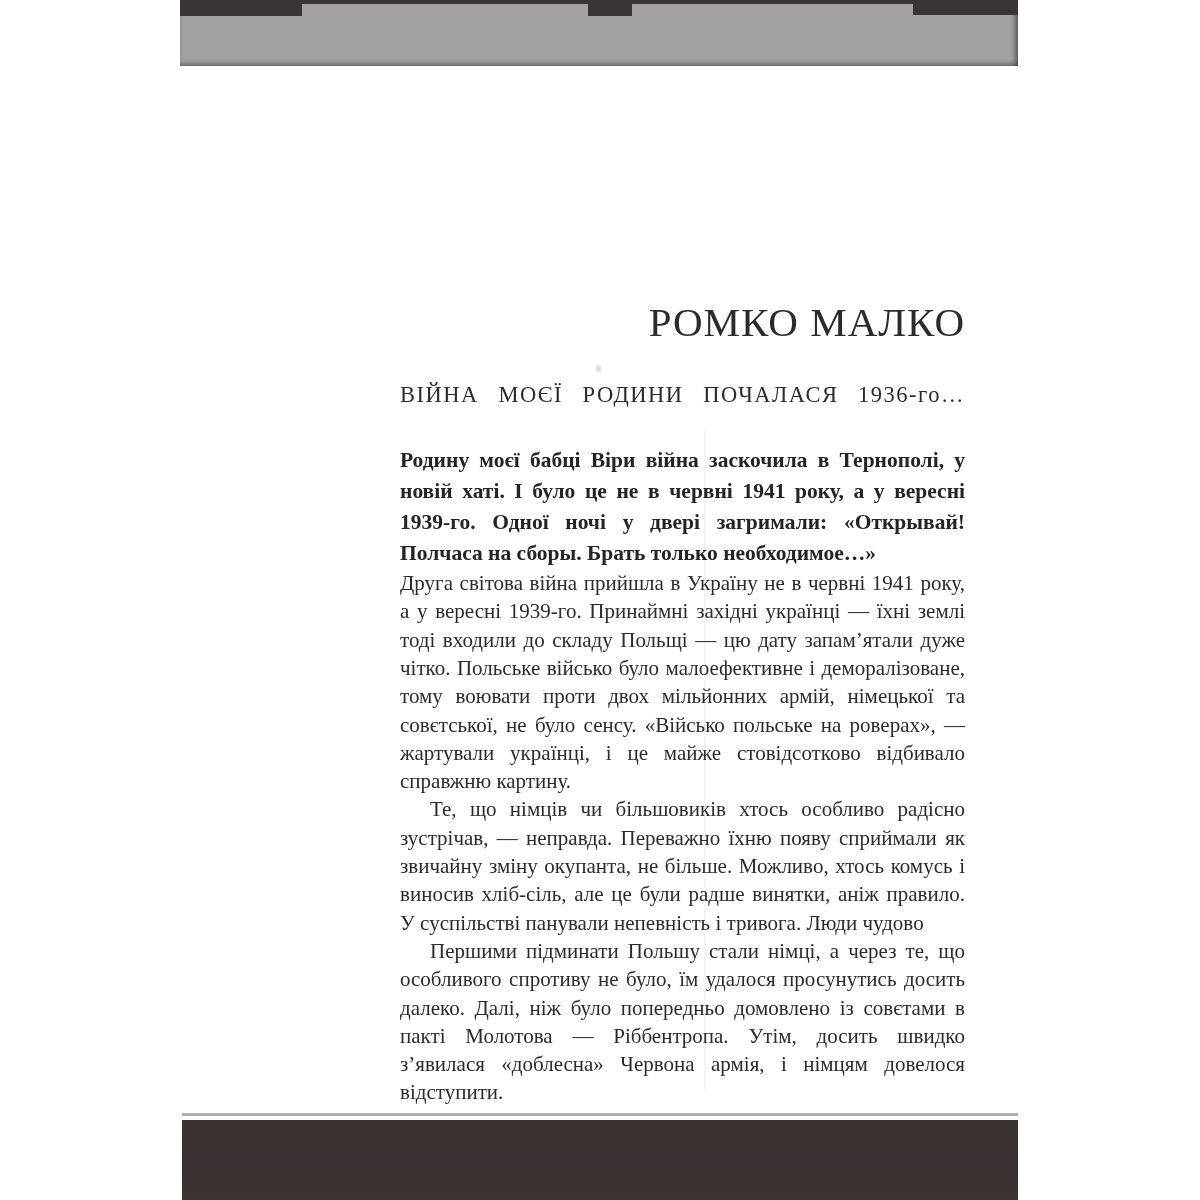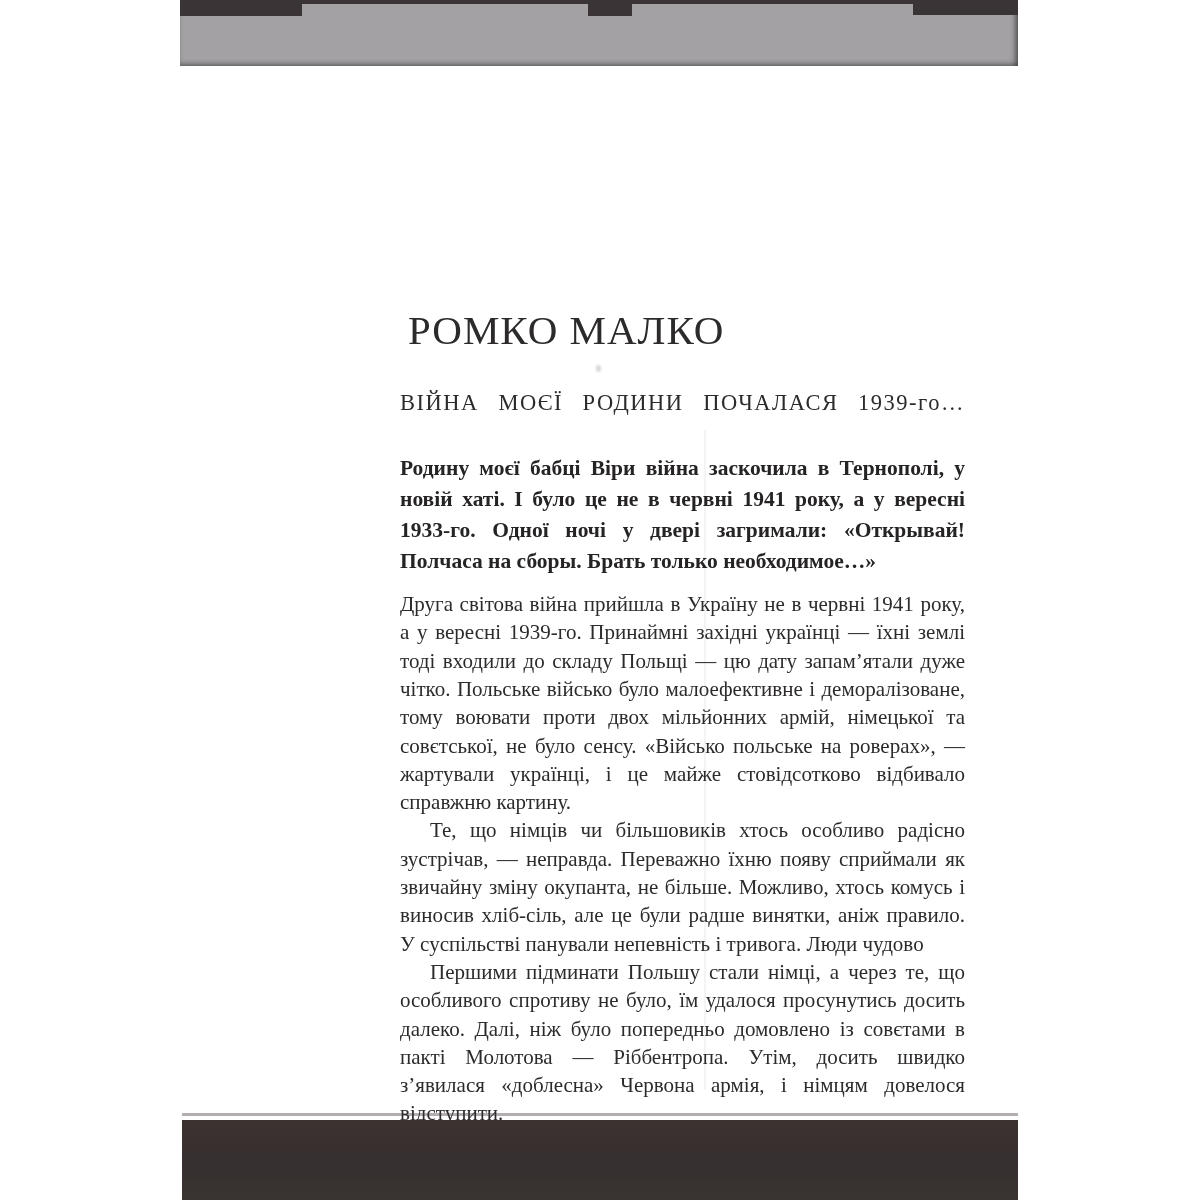"РОМКО МАЛКО" .author { margin: 8px -> 0; text-align: none -> right }
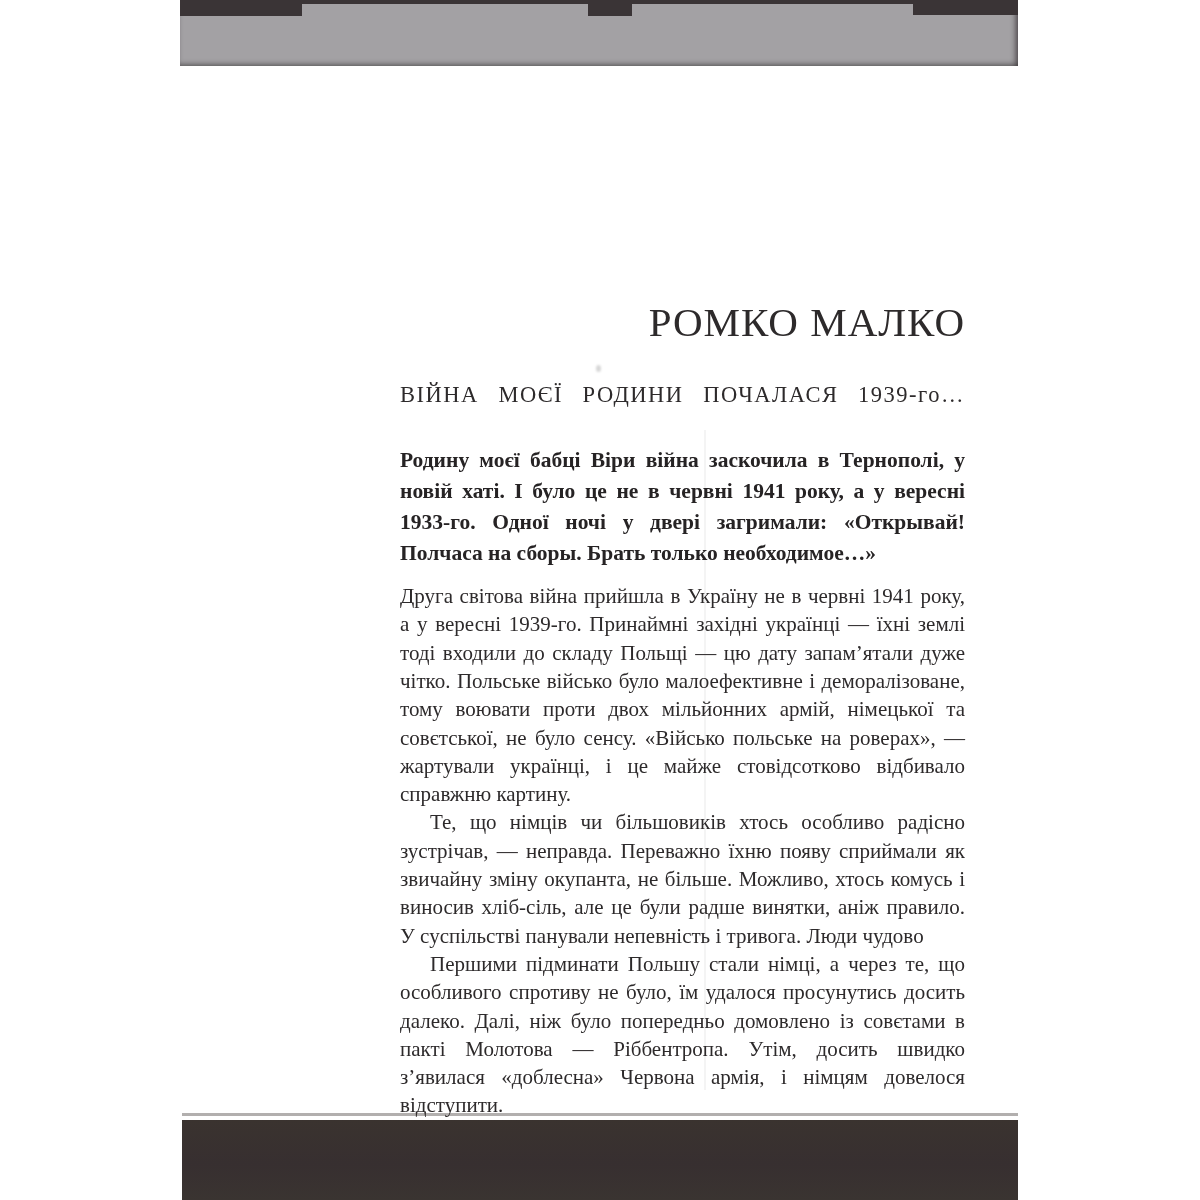"ВІЙНА МОЄЇ РОДИНИ ПОЧАЛАСЯ 1939-го…" h2.chapter { text: 1939-го -> 1936-го }
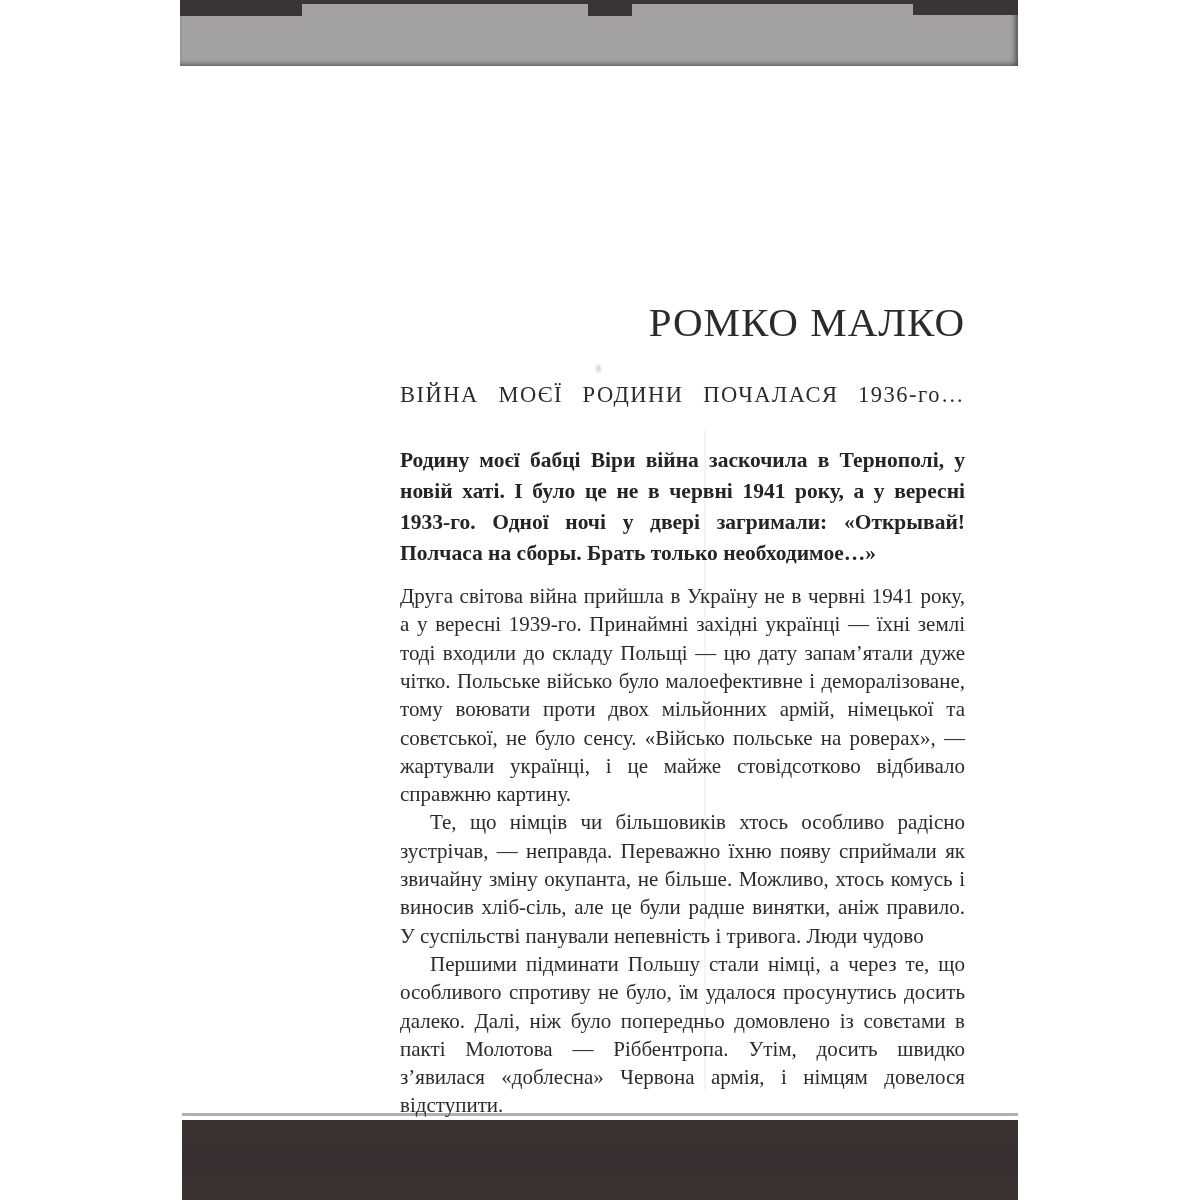"Родину моєї бабці Віри війна" p.lead-par { text: 1933-го -> 1939-го }
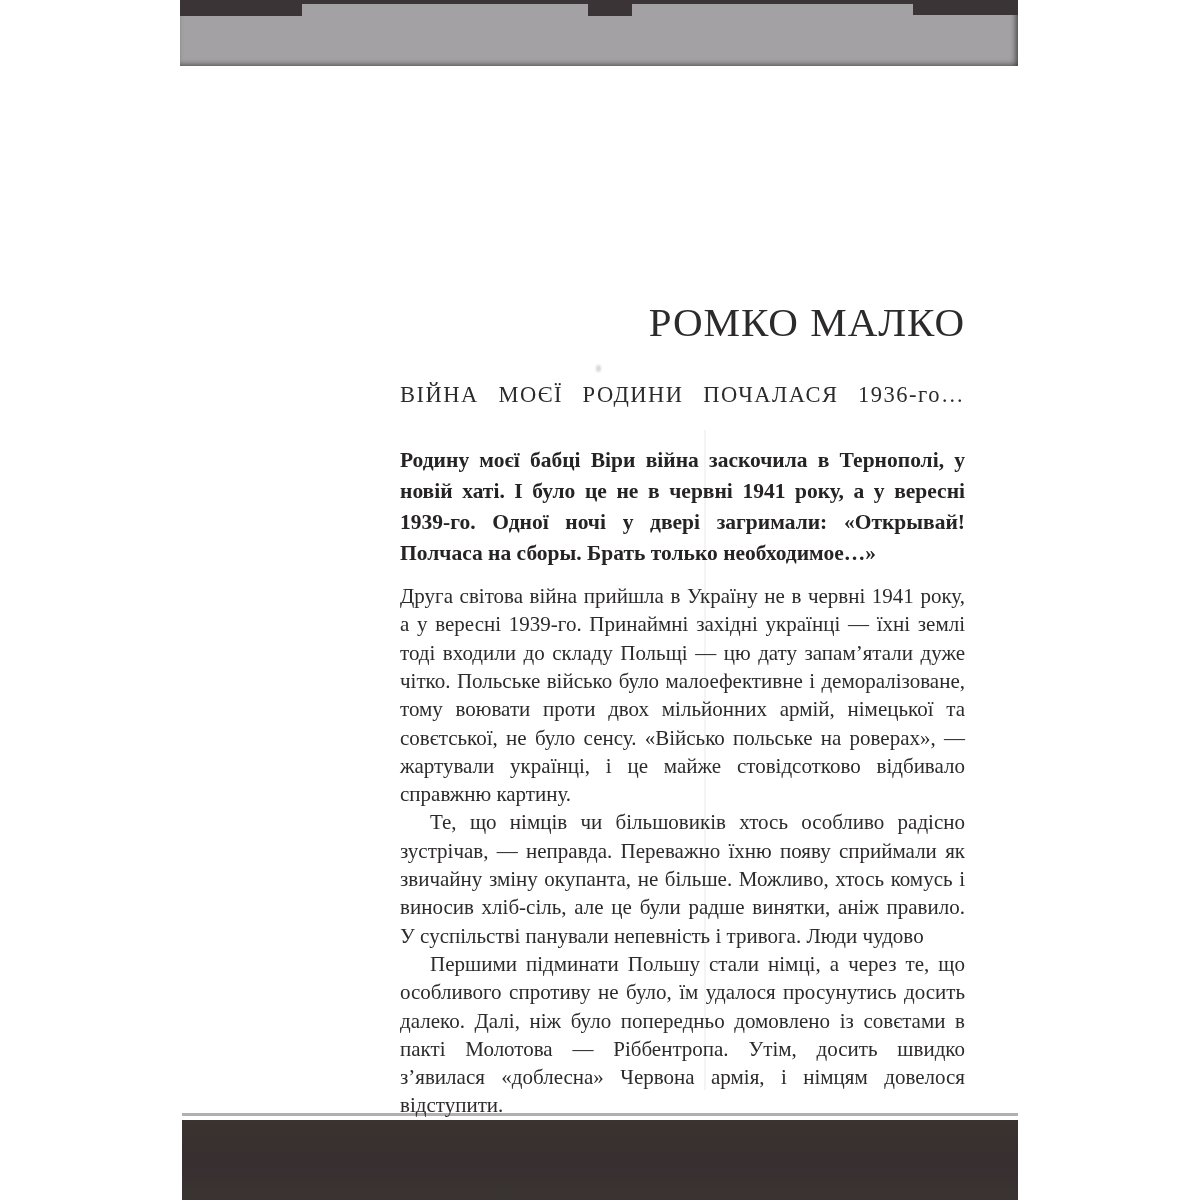"Друга світова війна прийшла в" .bodytext { margin-top: 13px -> none }
